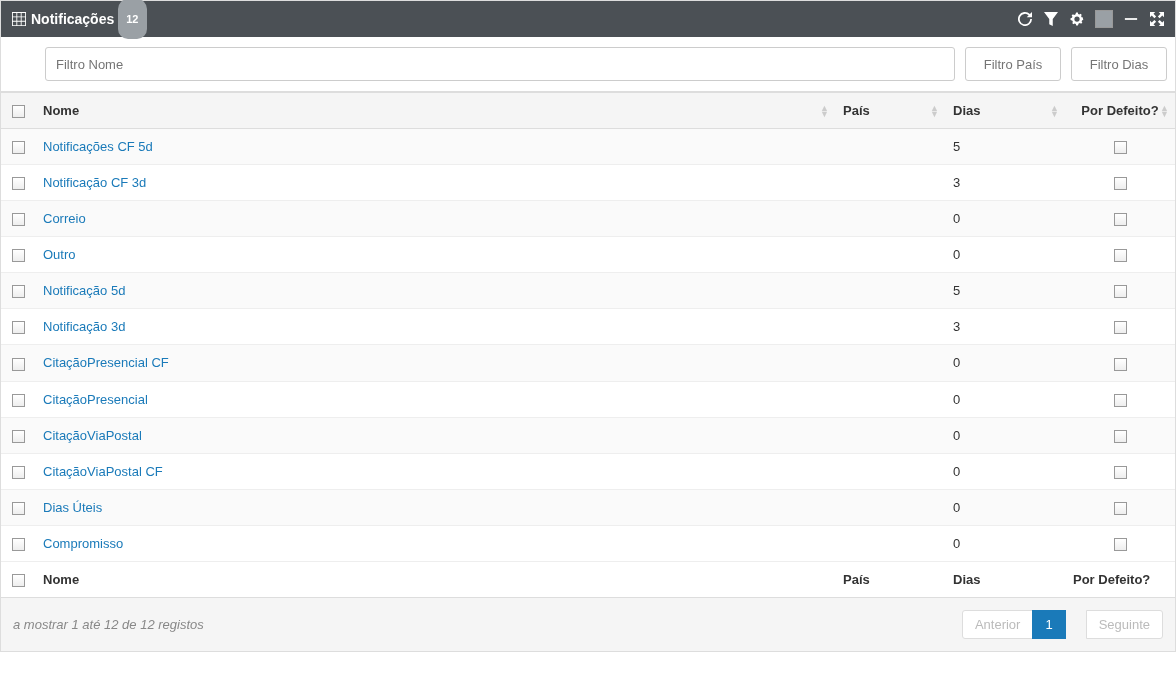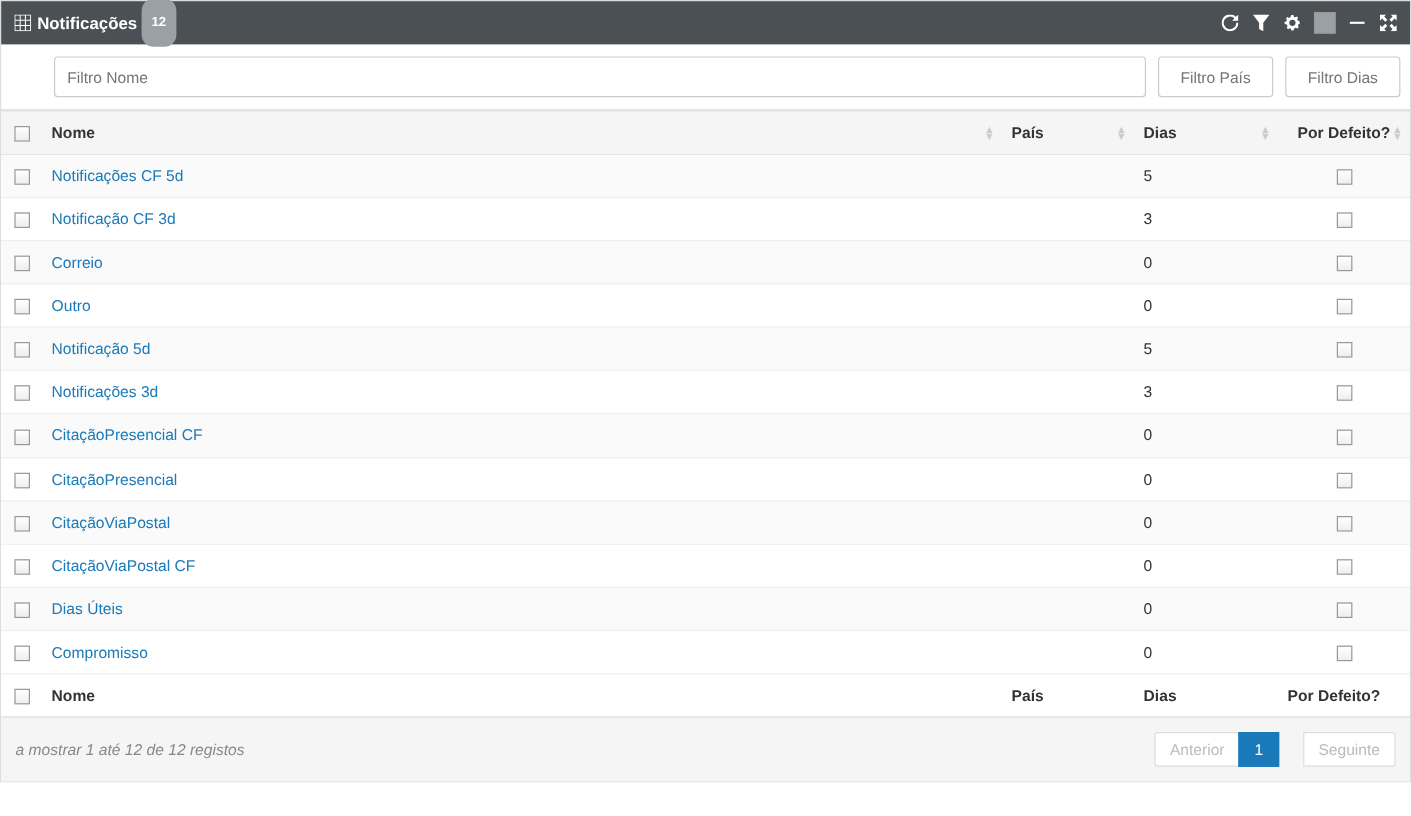"Notificações 3d" span.link { text: Notificações -> Notificação }
